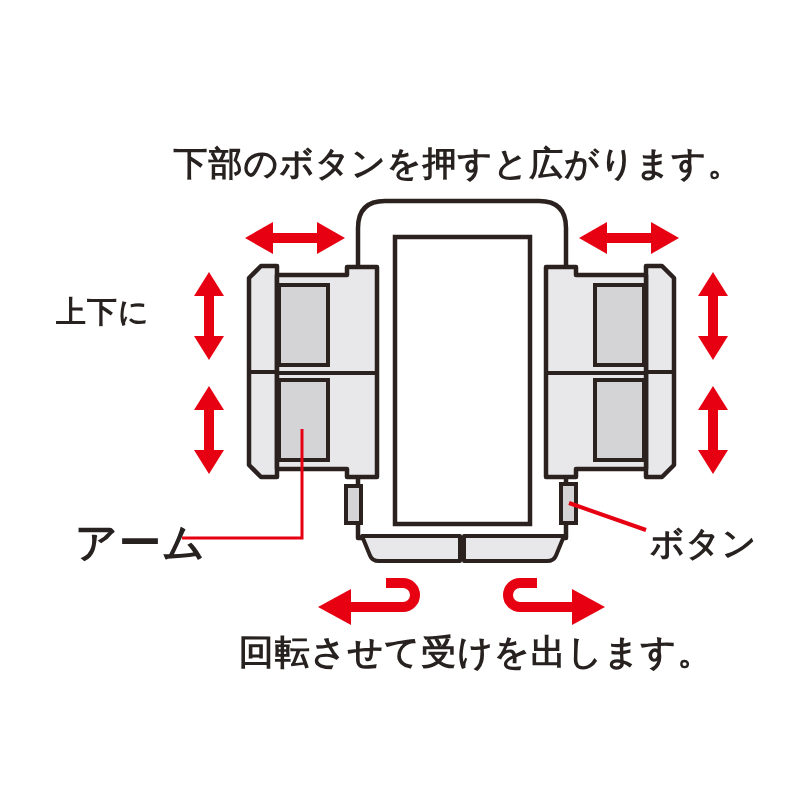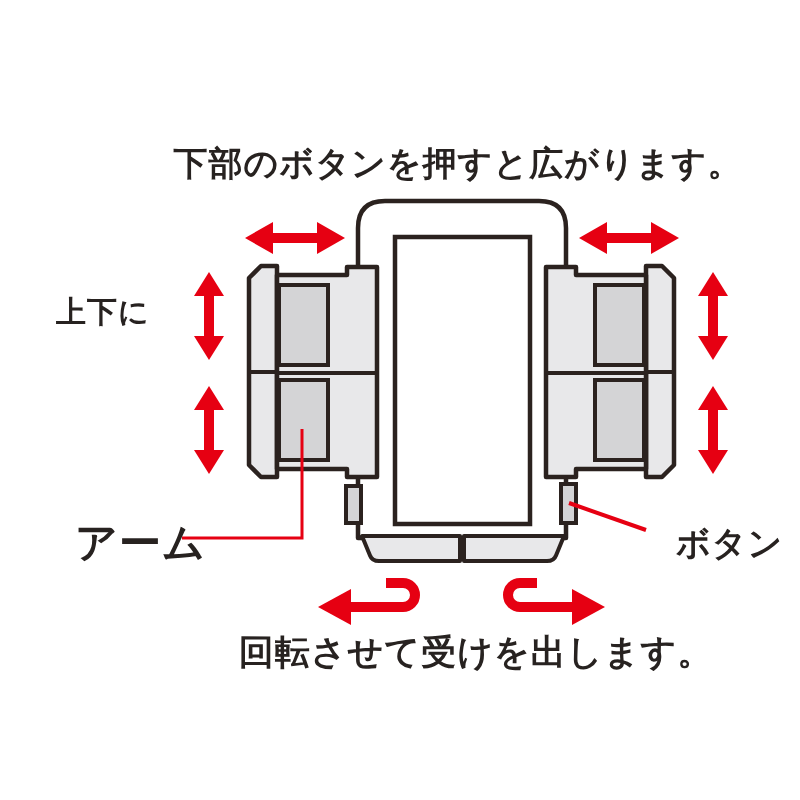"ボタン" #button-label { left: 676px -> 650px }
